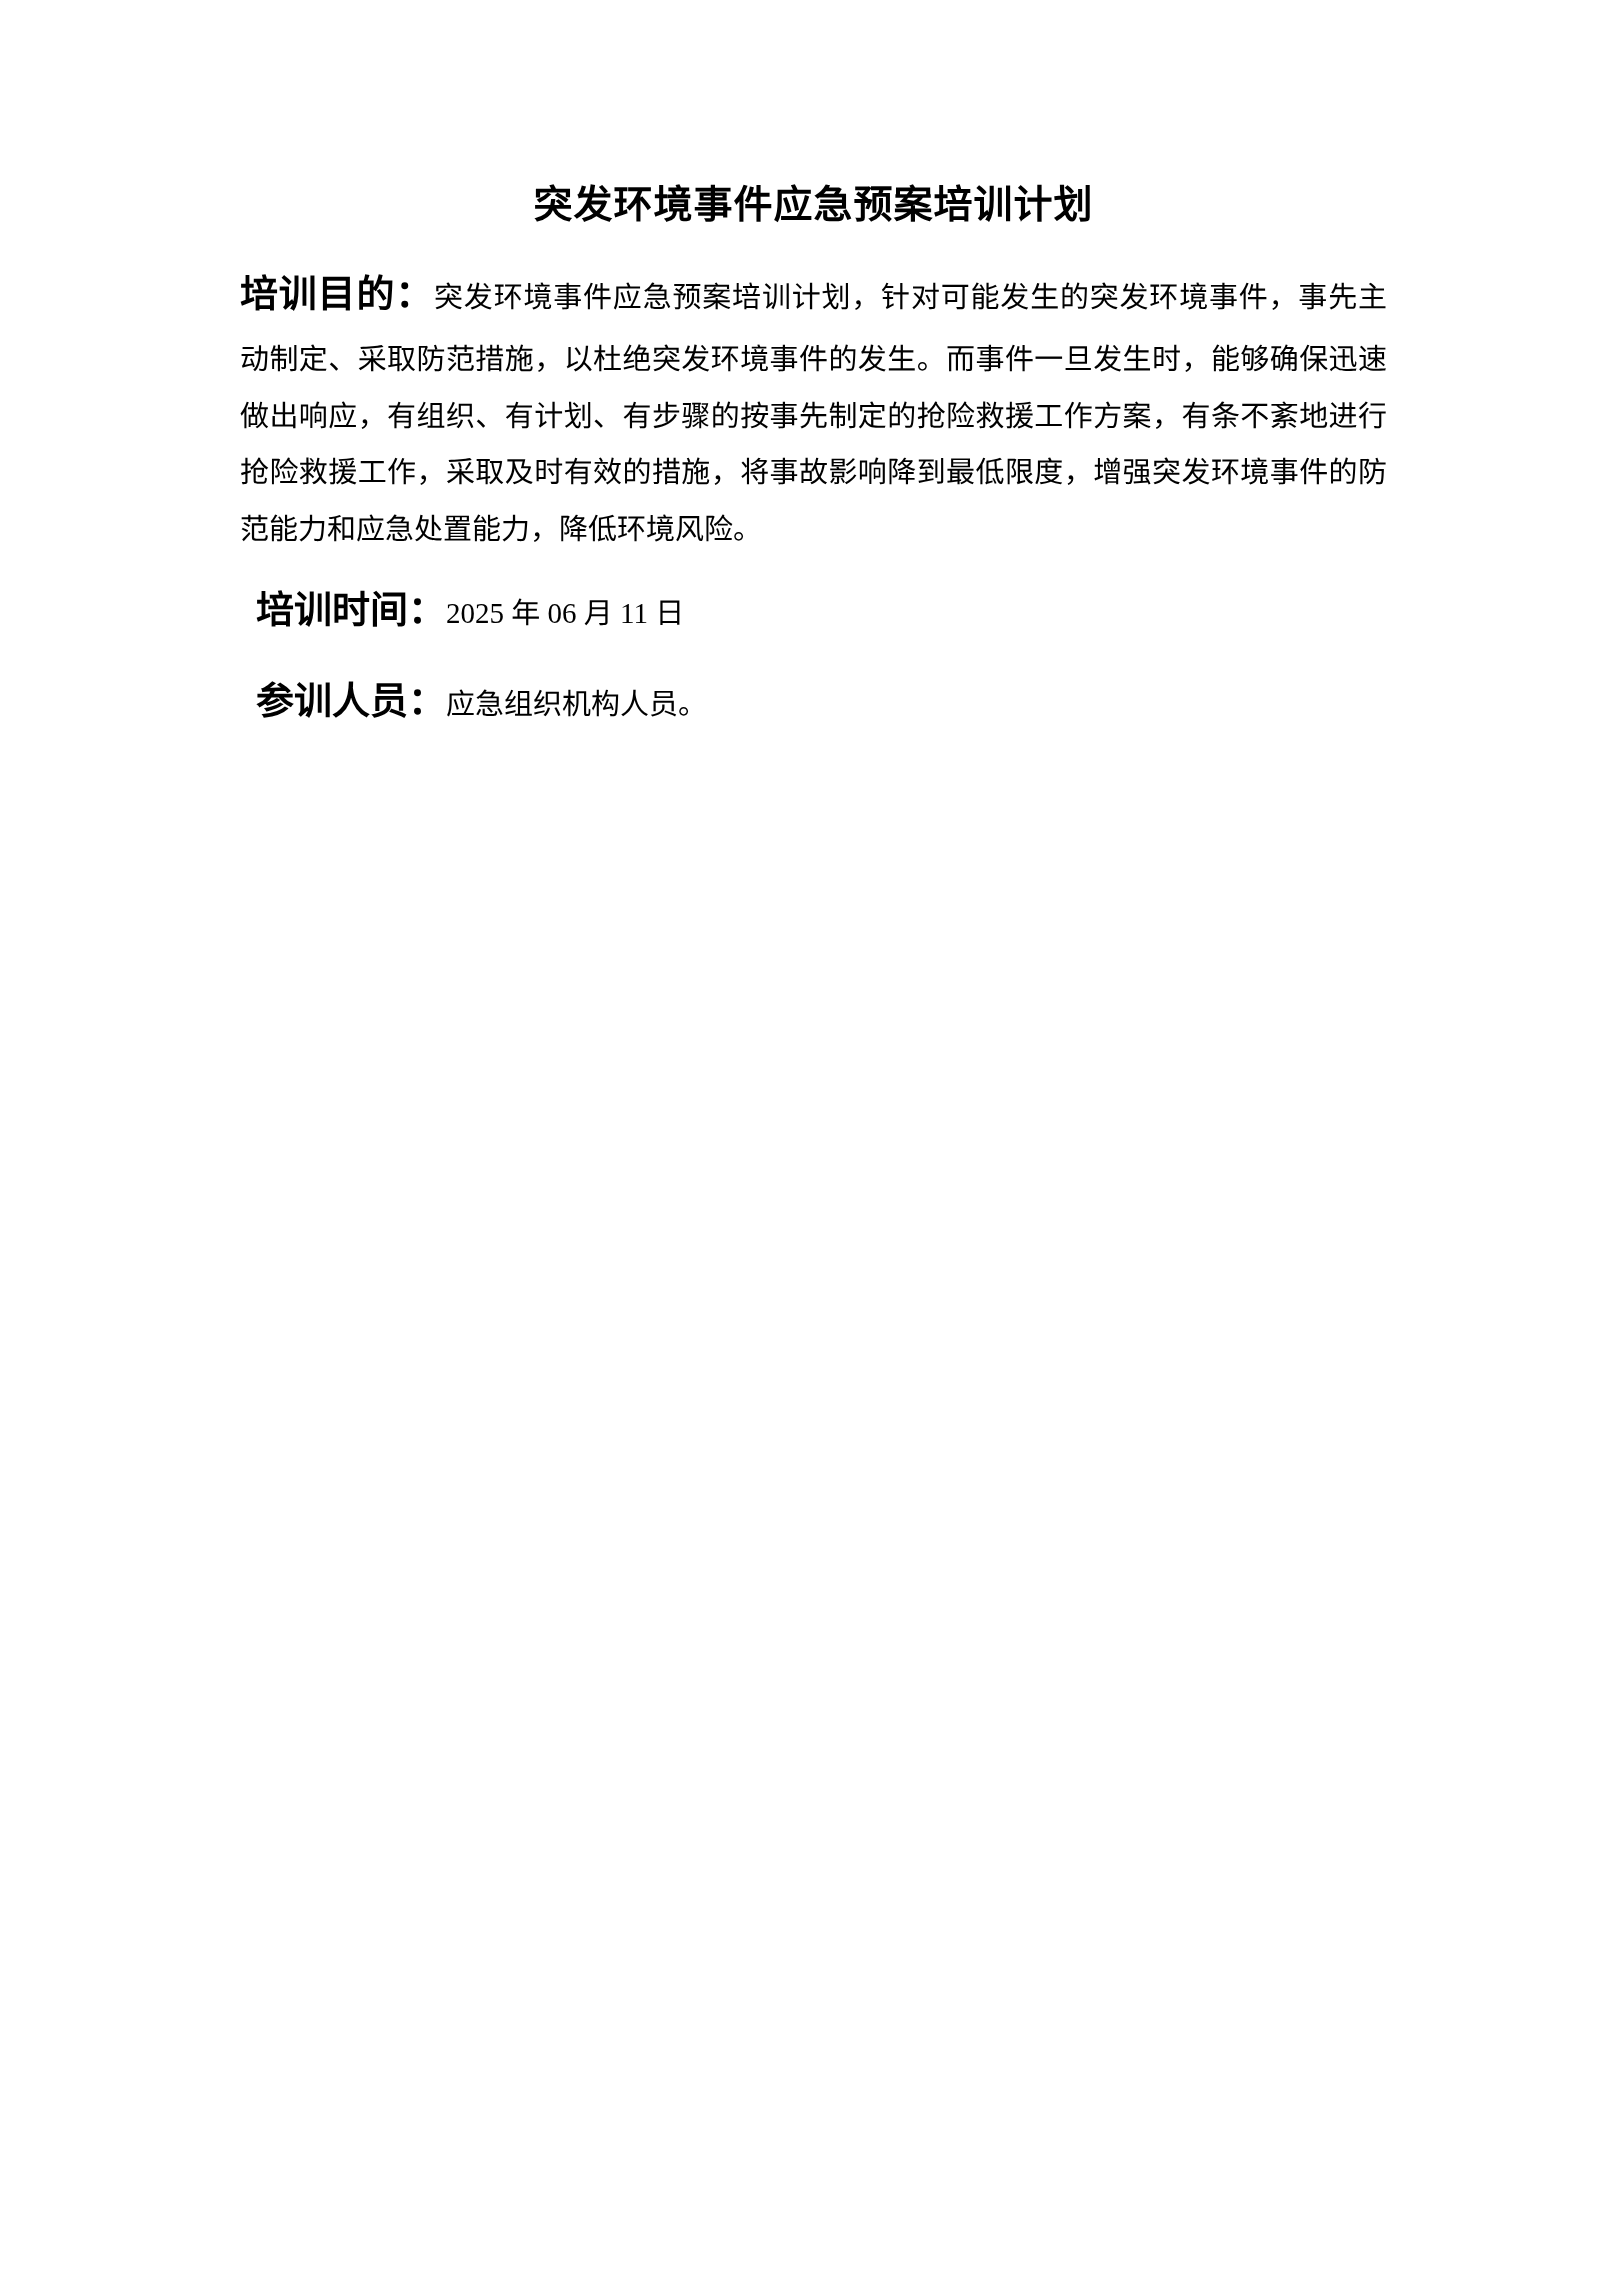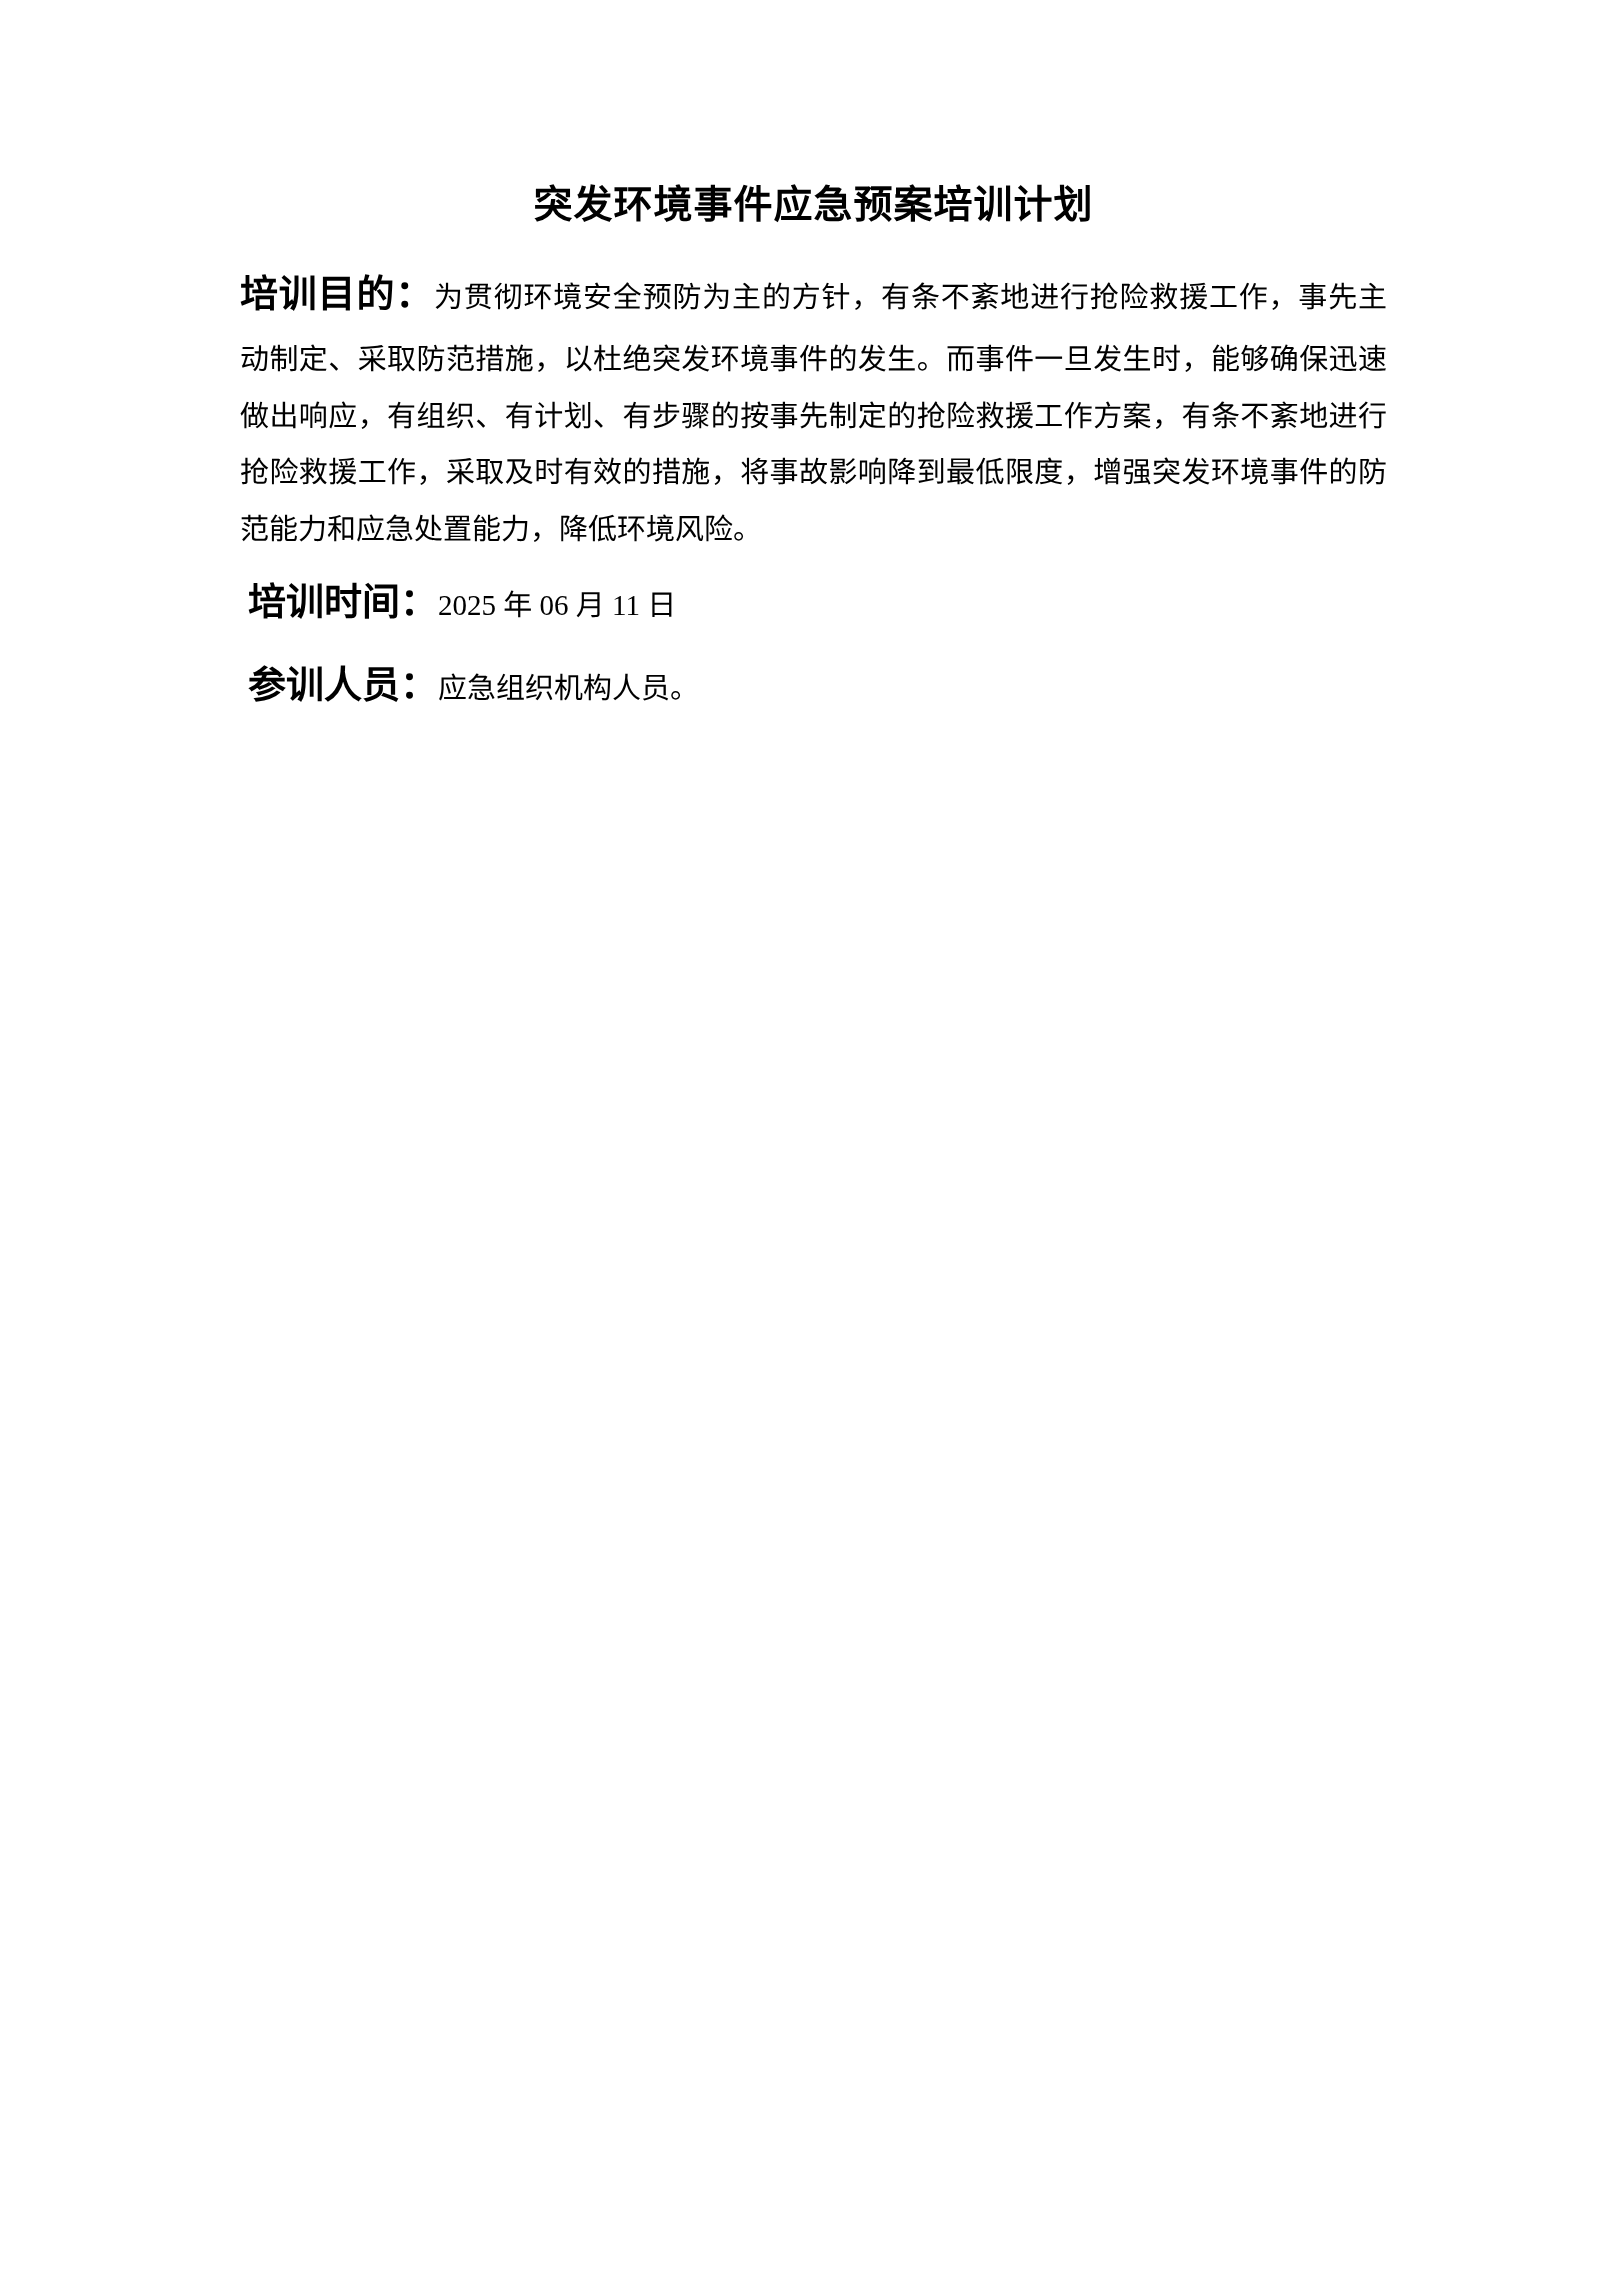"为贯彻环境安全预防为主的方针，有条不紊地进行抢险救援工作，事先主动制定、采取防范" span { text: 为贯彻环境安全预防为主的方针，有条不紊地进行抢险救援工作 -> 突发环境事件应急预案培训计划，针对可能发生的突发环境事件 }
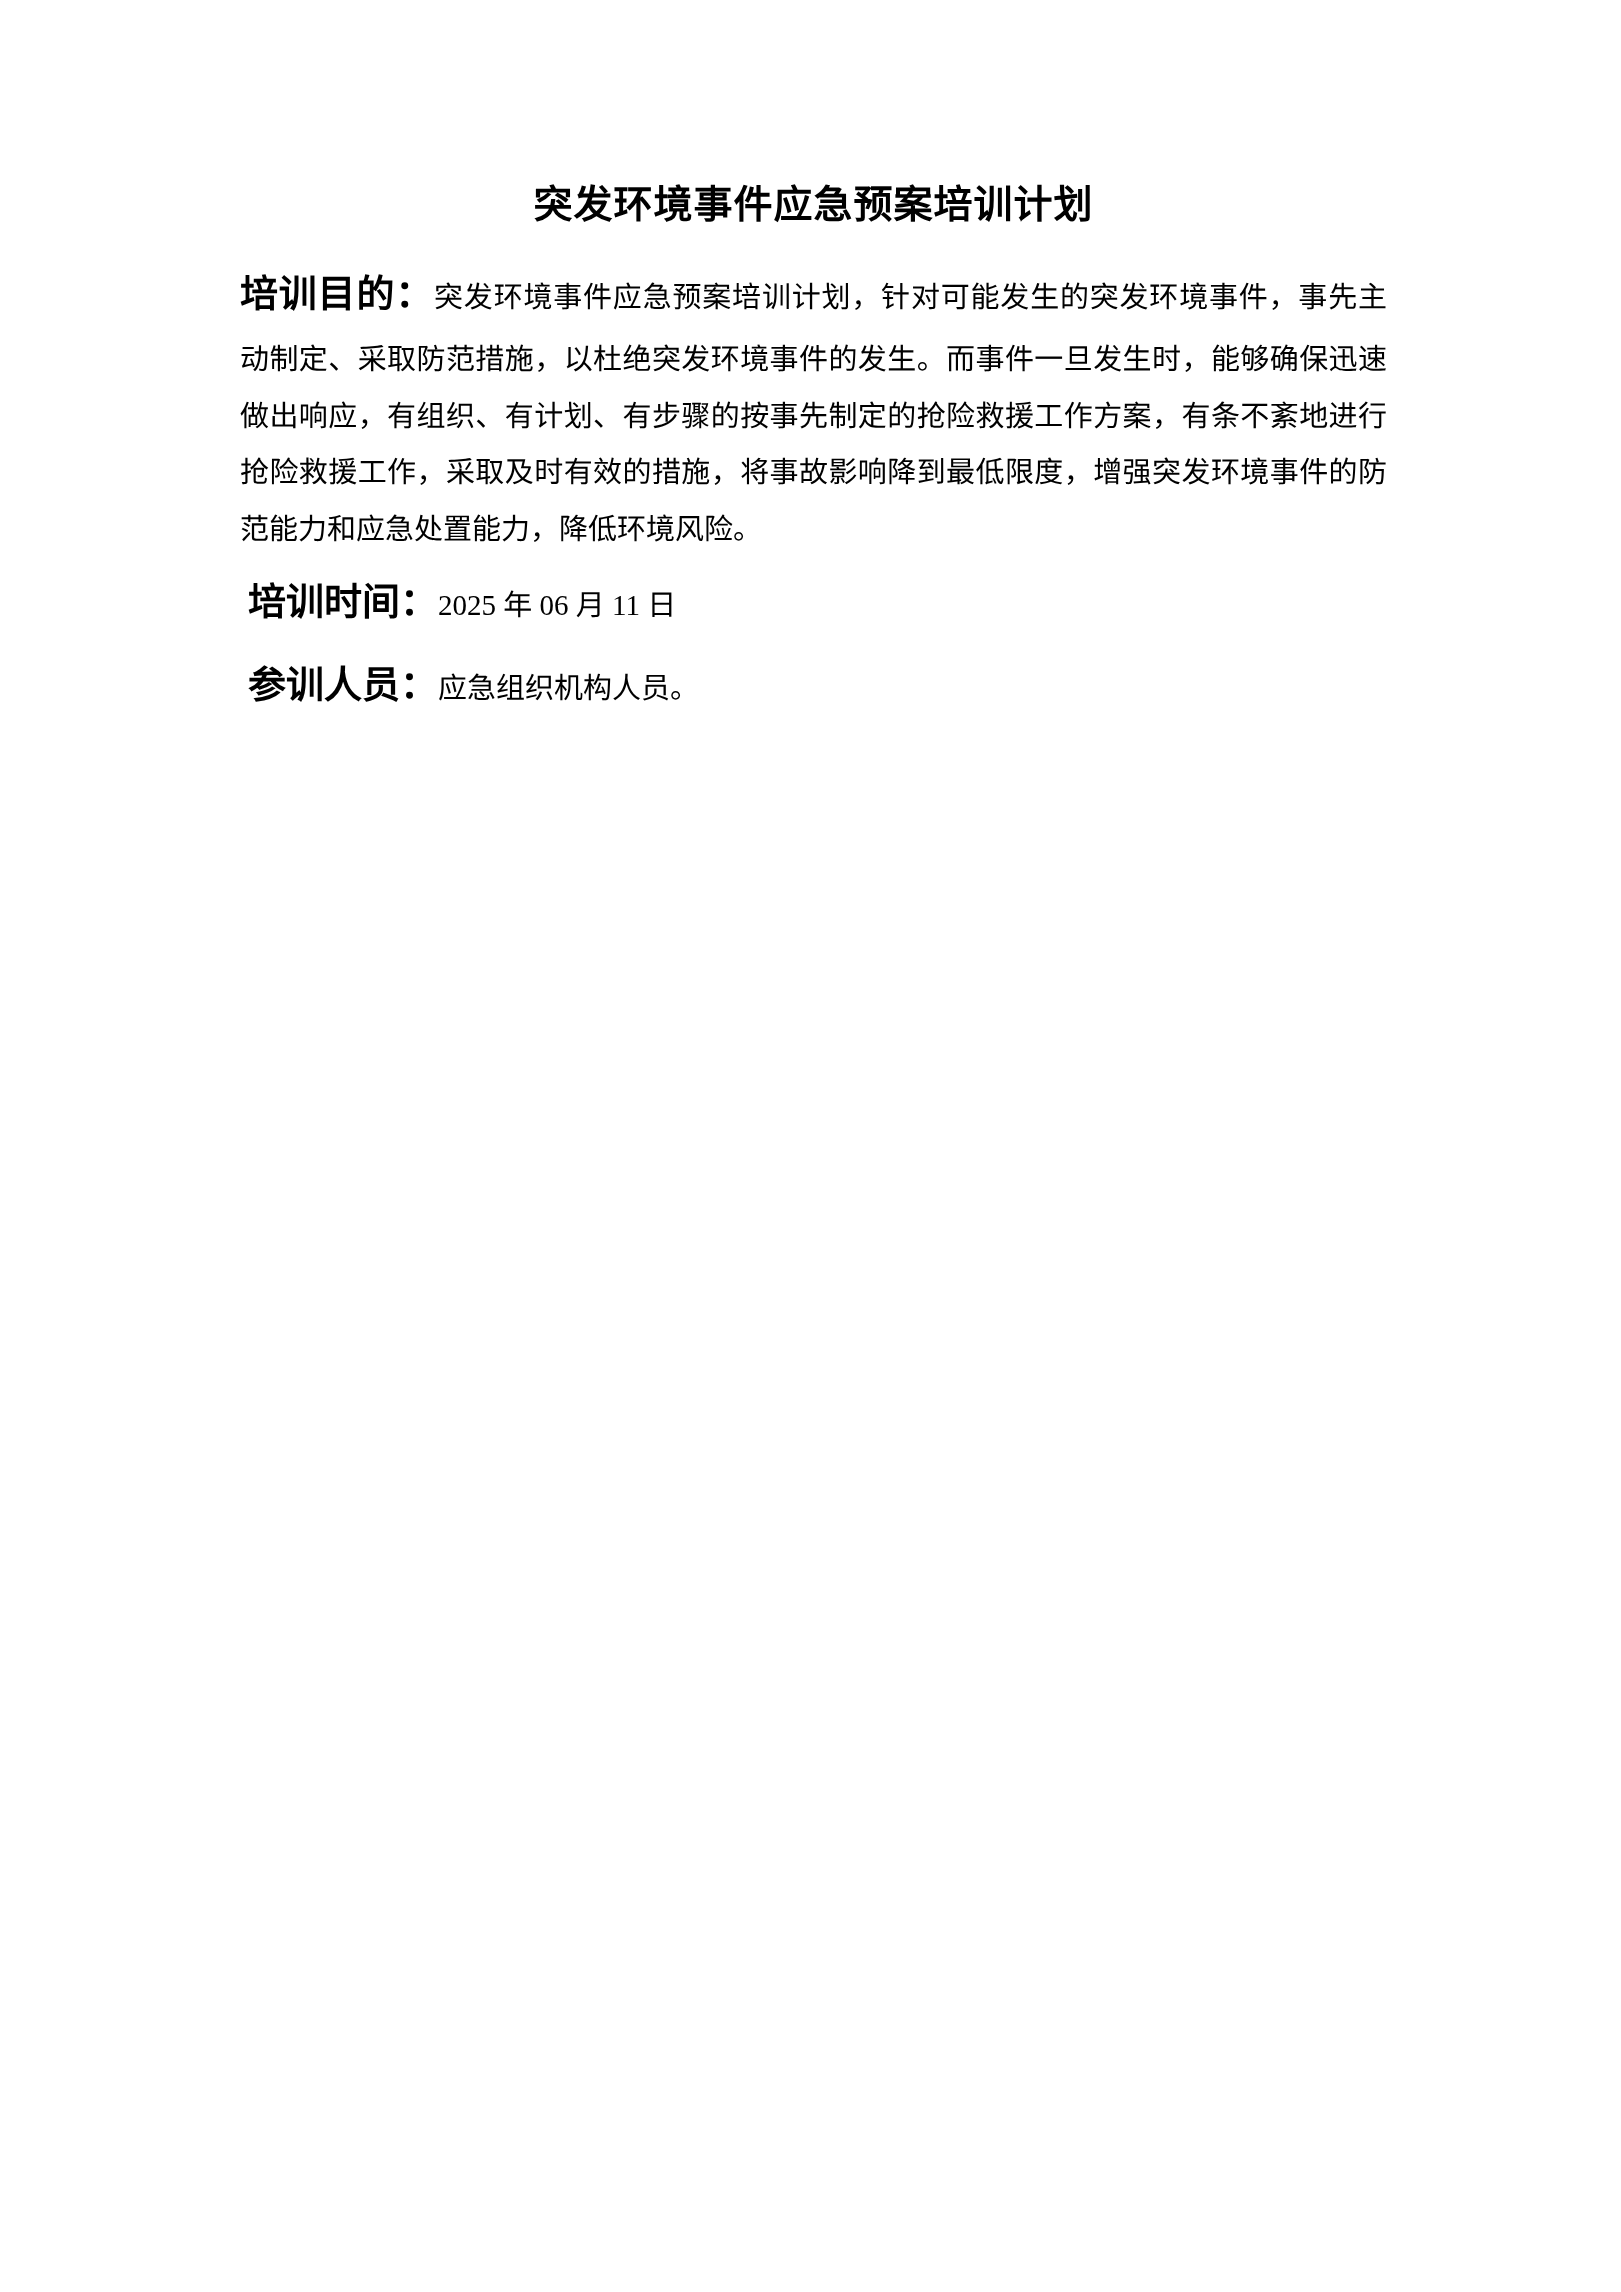"培训时间：2025 年 06 月 11" .field-line { margin: 8px -> 16px }
